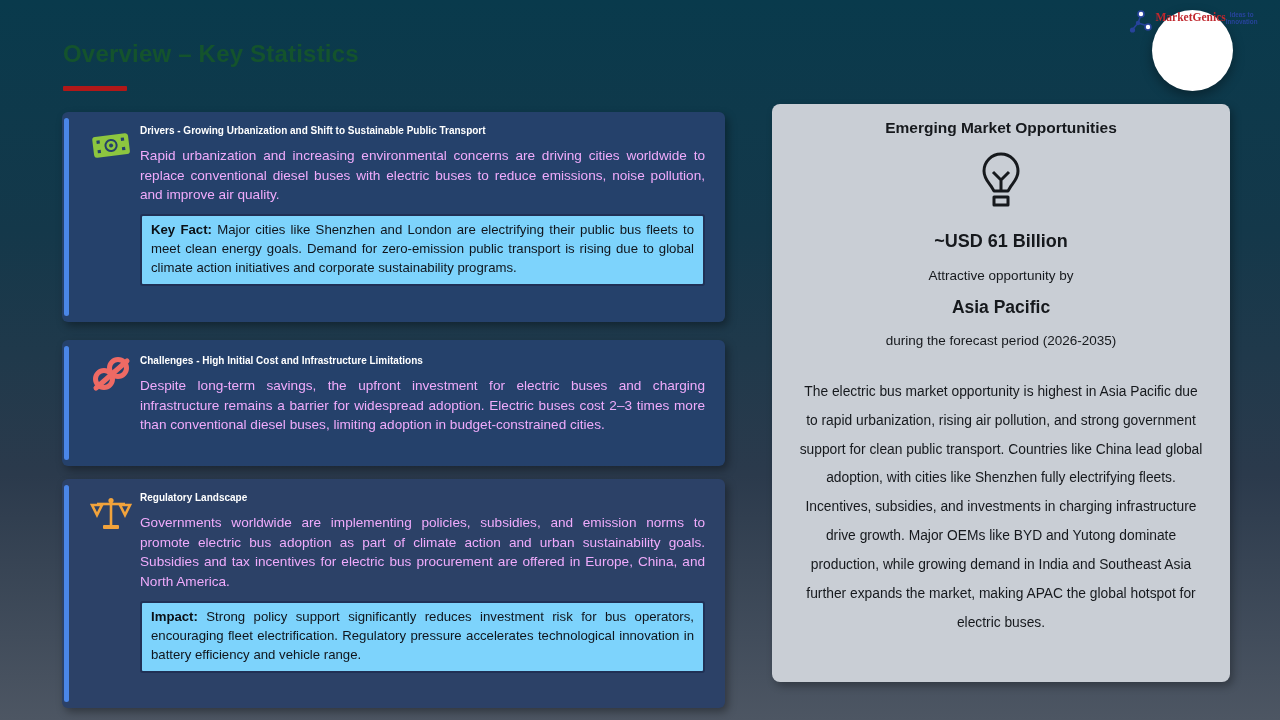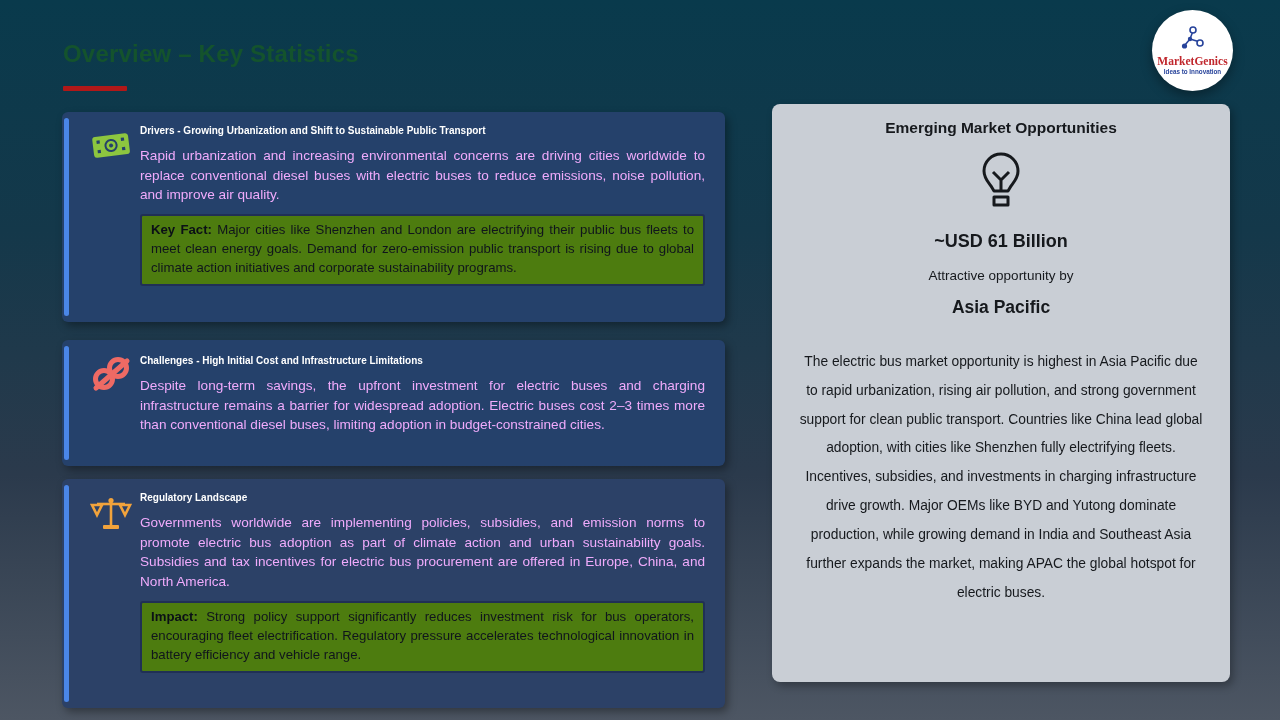"MarketGenics" .logo { align-items: center -> flex-start; flex-direction: column -> row }
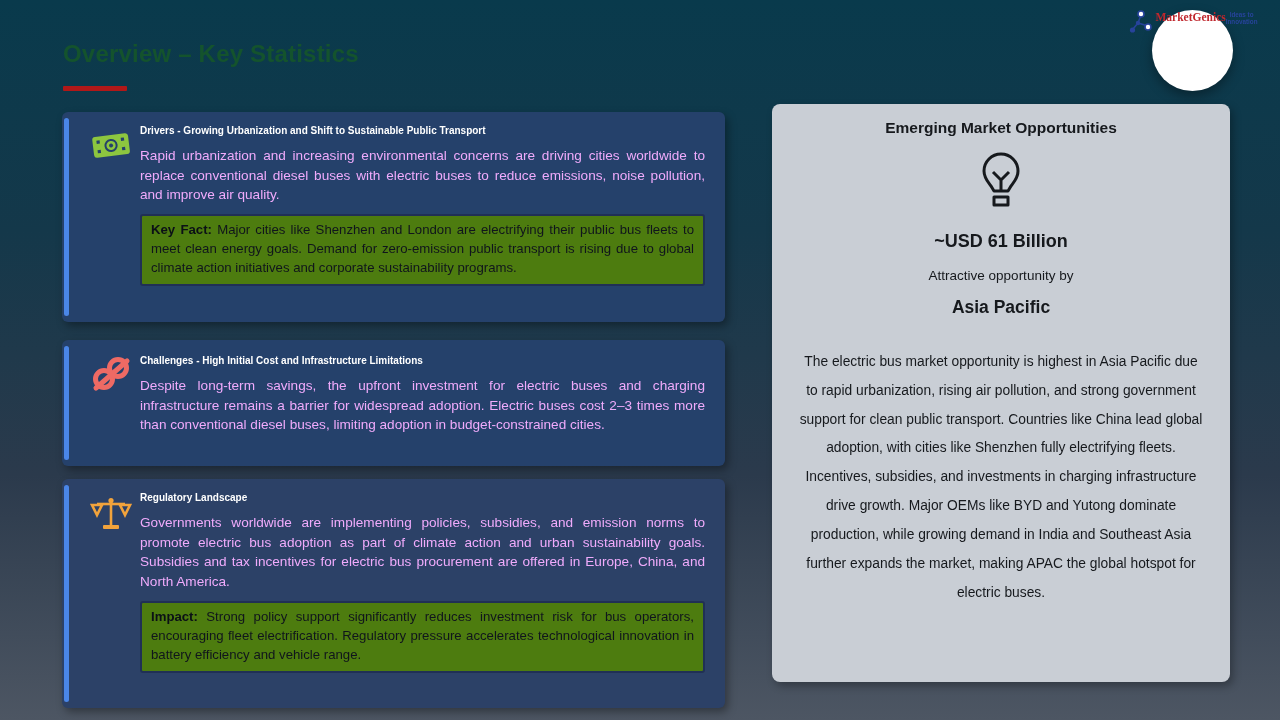"Key Fact: Major cities like" .callout { background: #4d7c0f -> #7dd3fc }
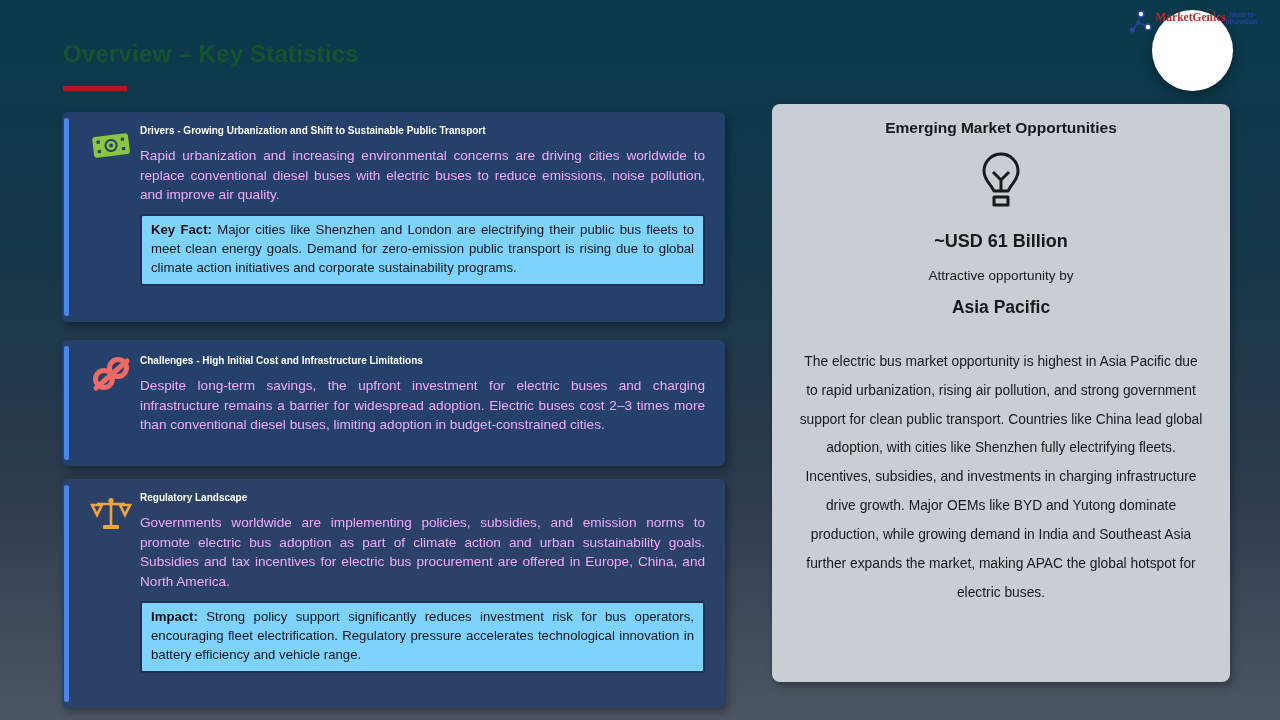"during the forecast period (2026-2035)" div.panel-period { html: none -> <div>during the forecast period (2026-2035)</div> }
